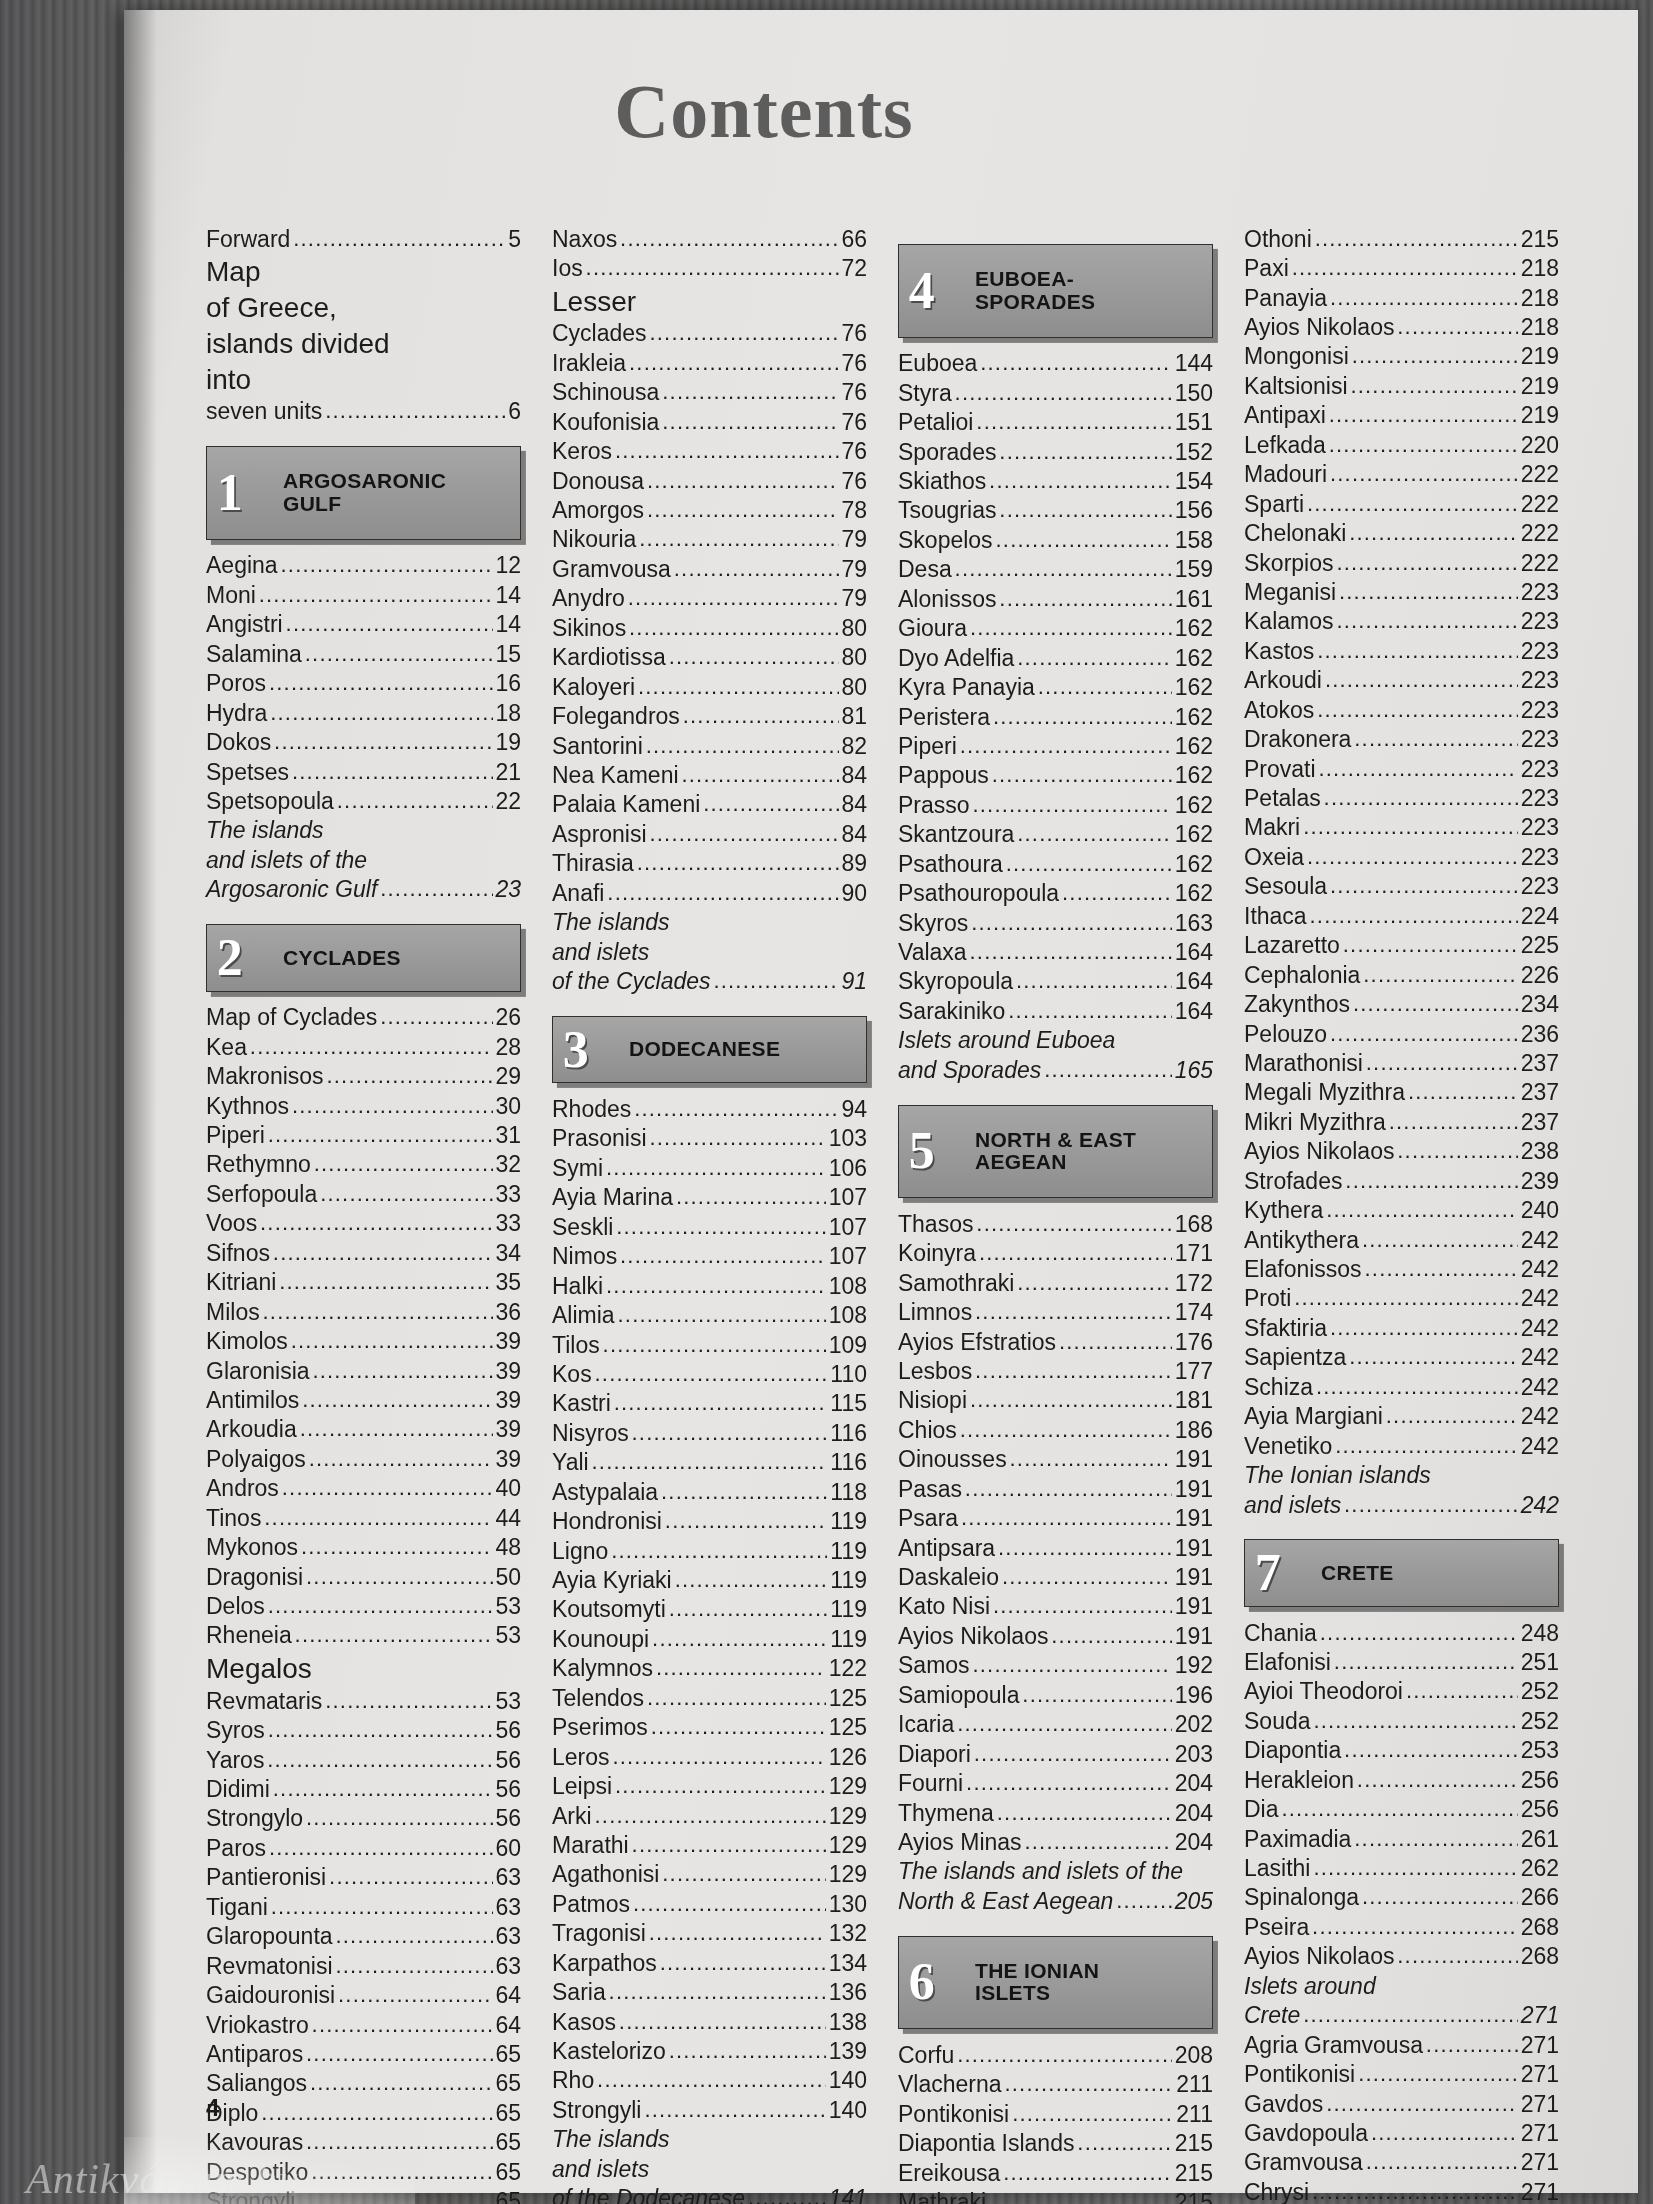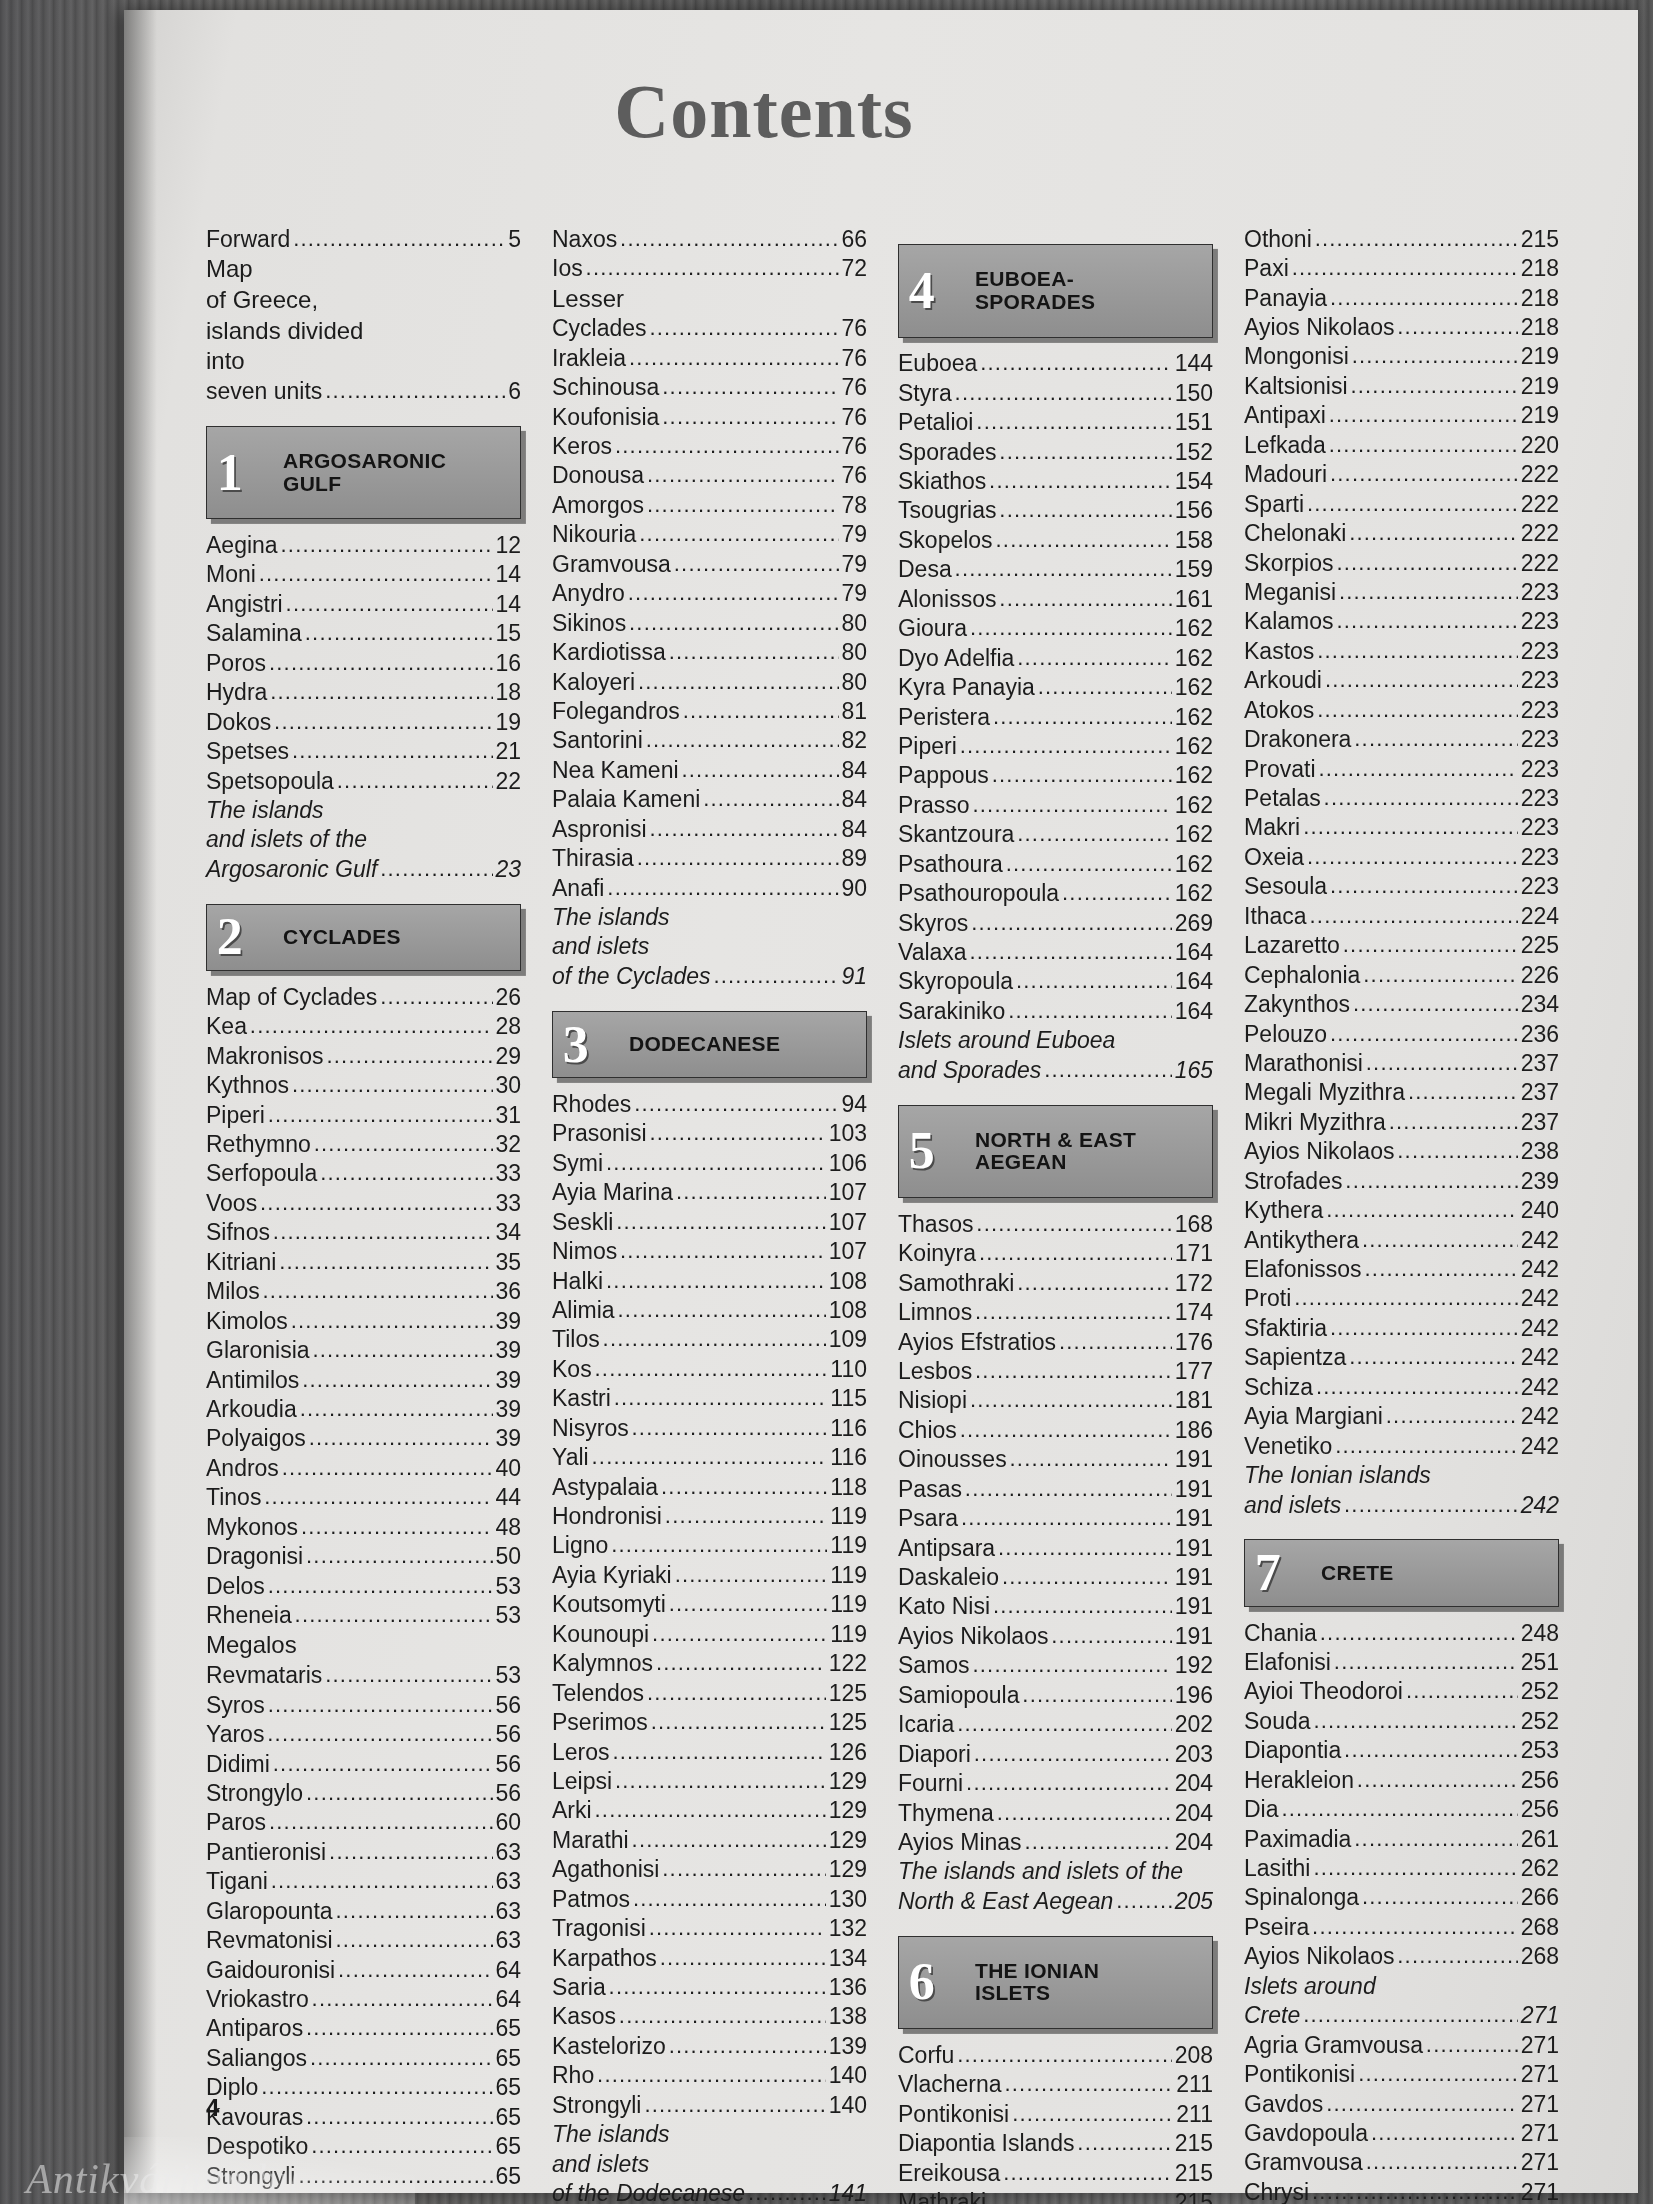"Map" .plain { font-size: 24px -> 28px }
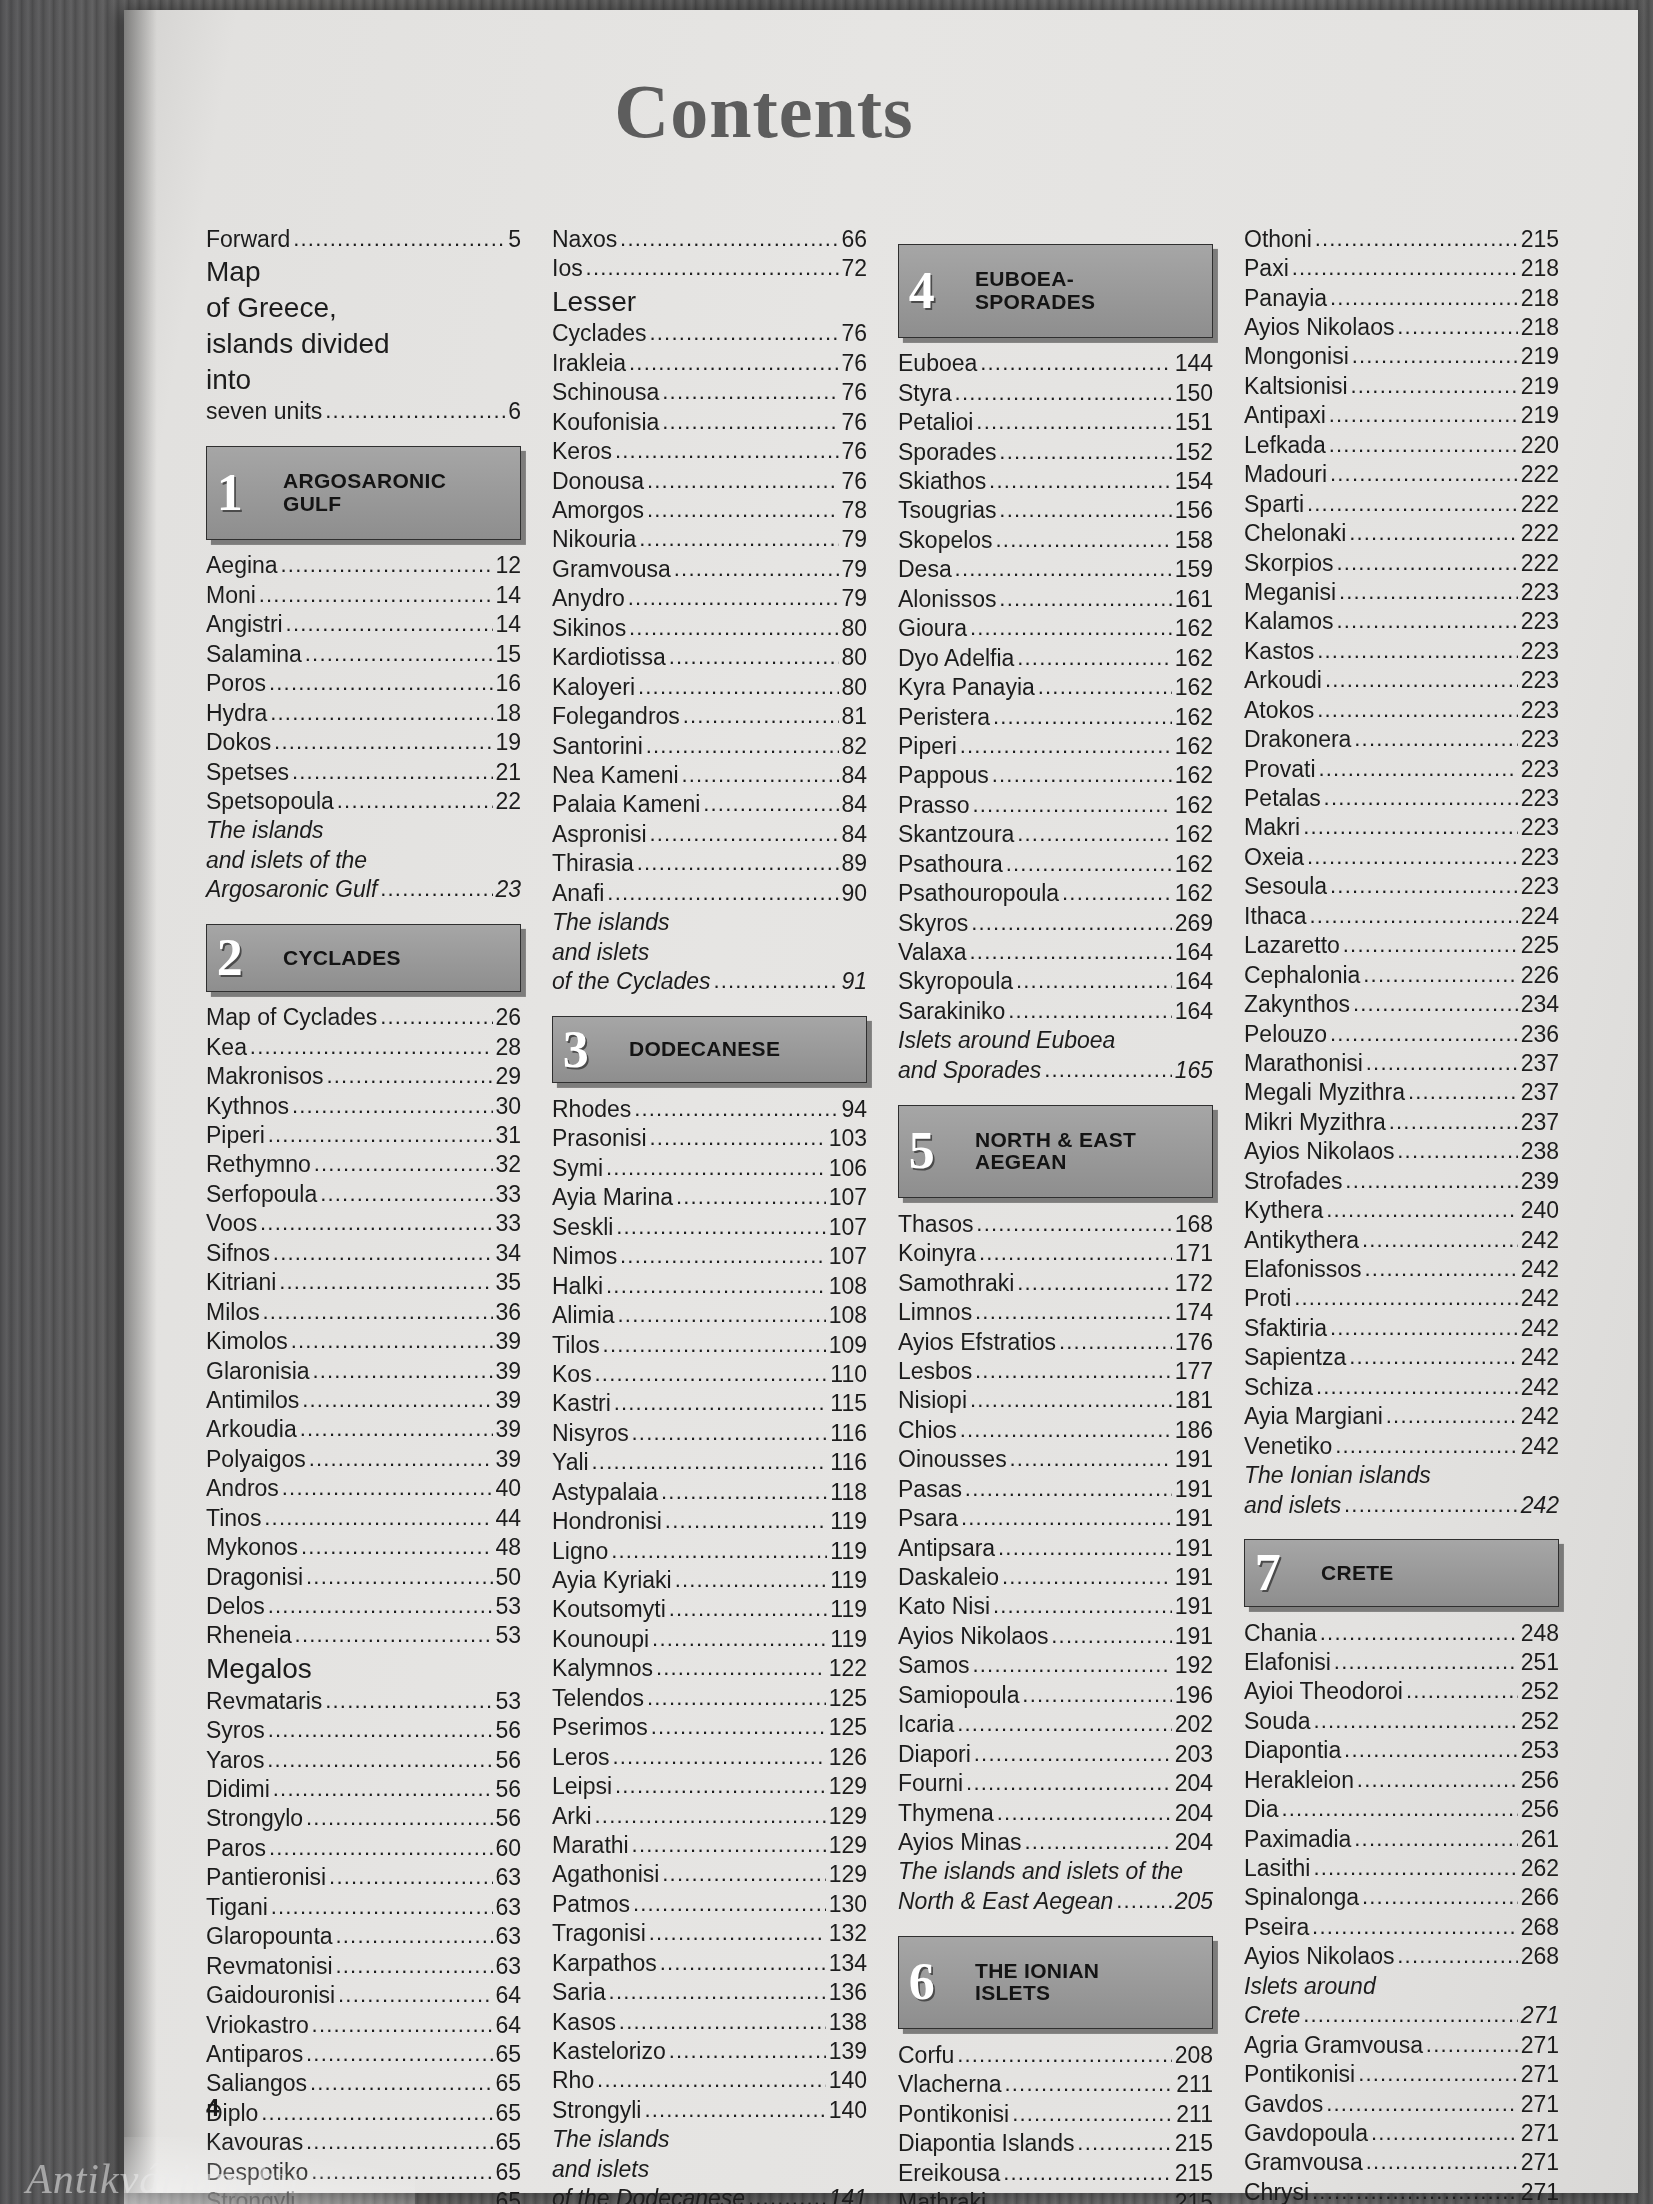"269" span.pg { text: 269 -> 163 }
